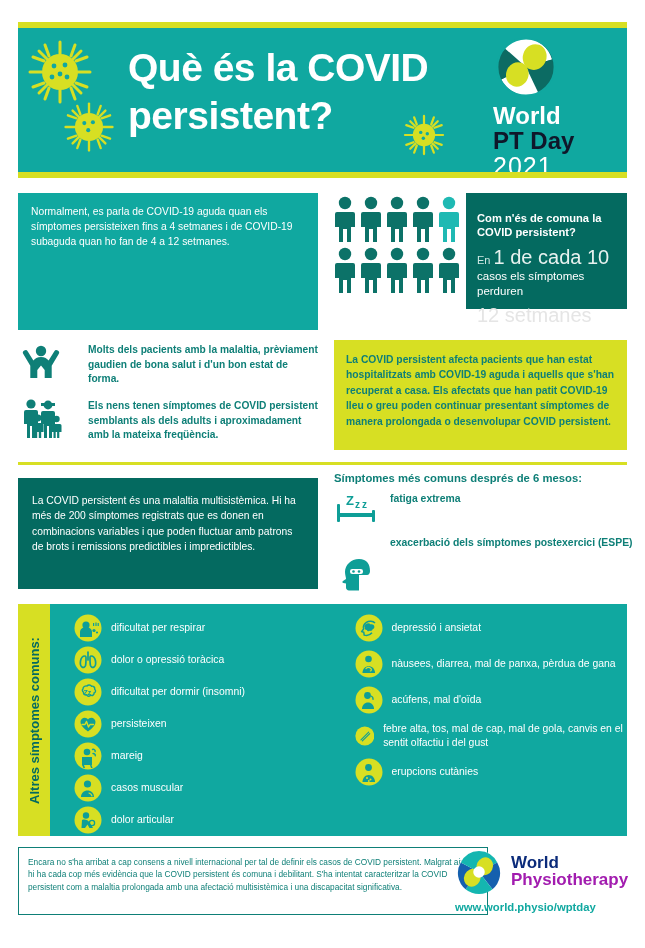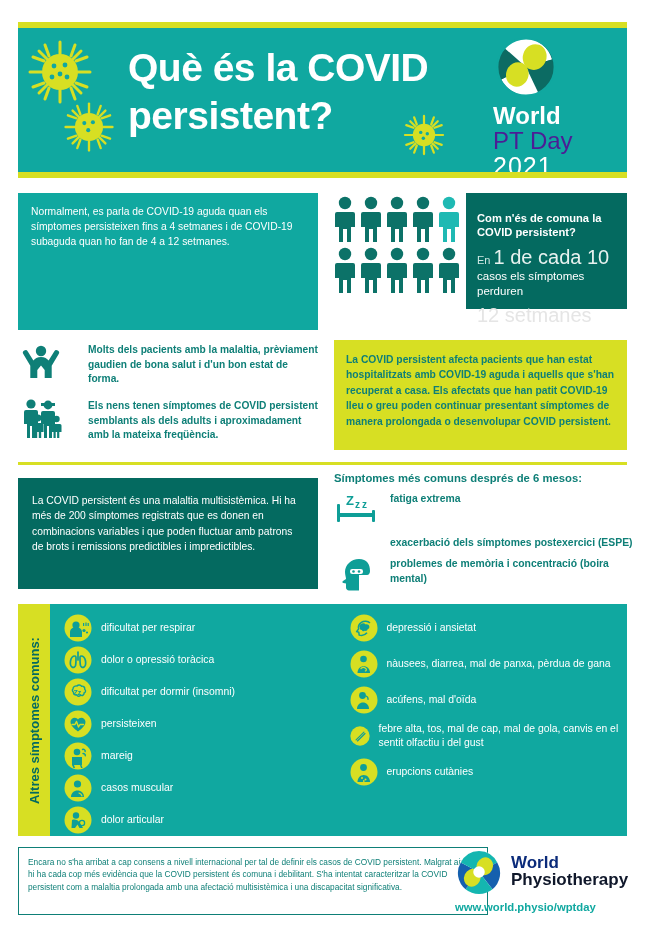"PT Day" .wpt-ptday { color: #4c1d95 -> #0f172a; font-weight: normal -> bold }
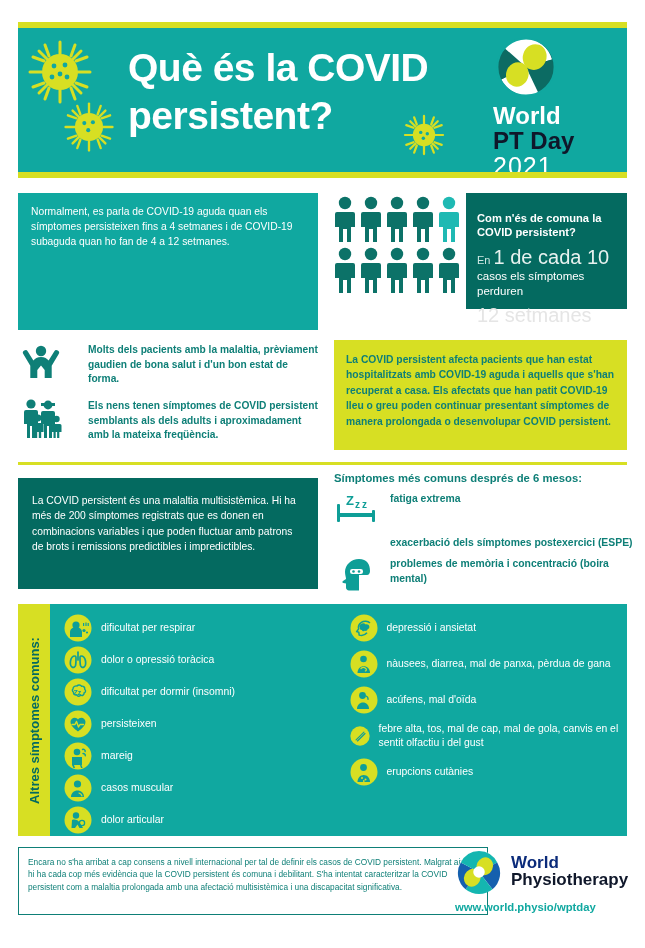"problemes de memòria i concentració" div.tx { html: <div>problemes de memòria i concentració (boira mental)</div> -> none }
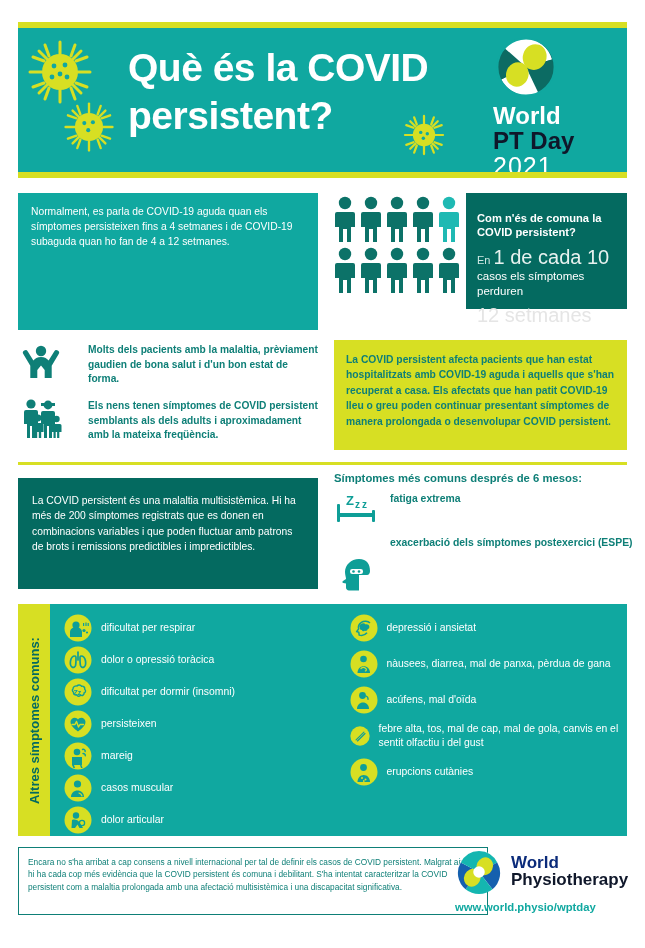"dificultat per respirar" .sympcol { padding-left: 14px -> 24px }
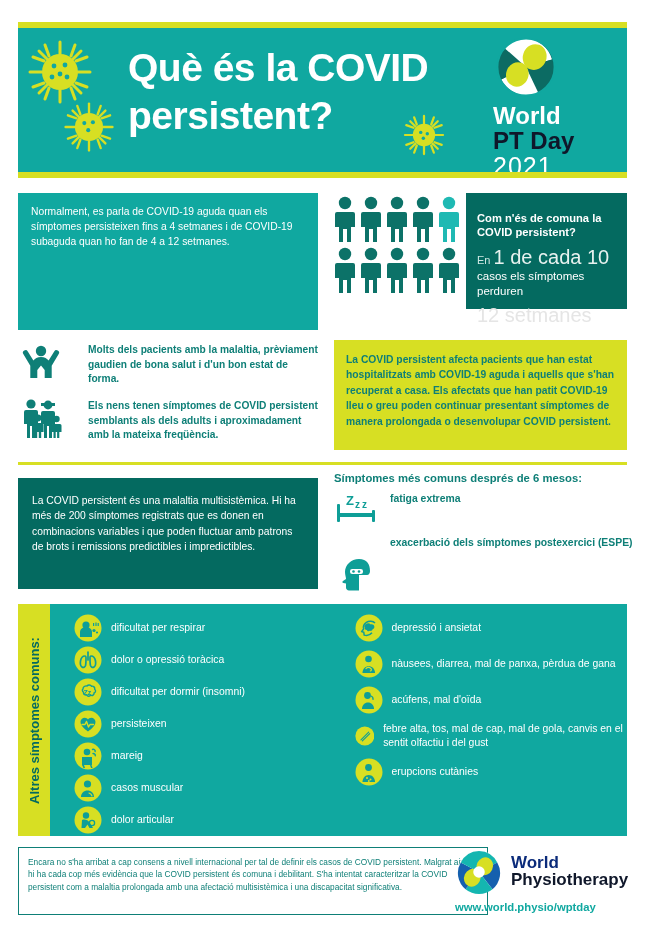"Physiotherapy" .wplogo .txt .l2 { color: #0f172a -> #a21caf }
